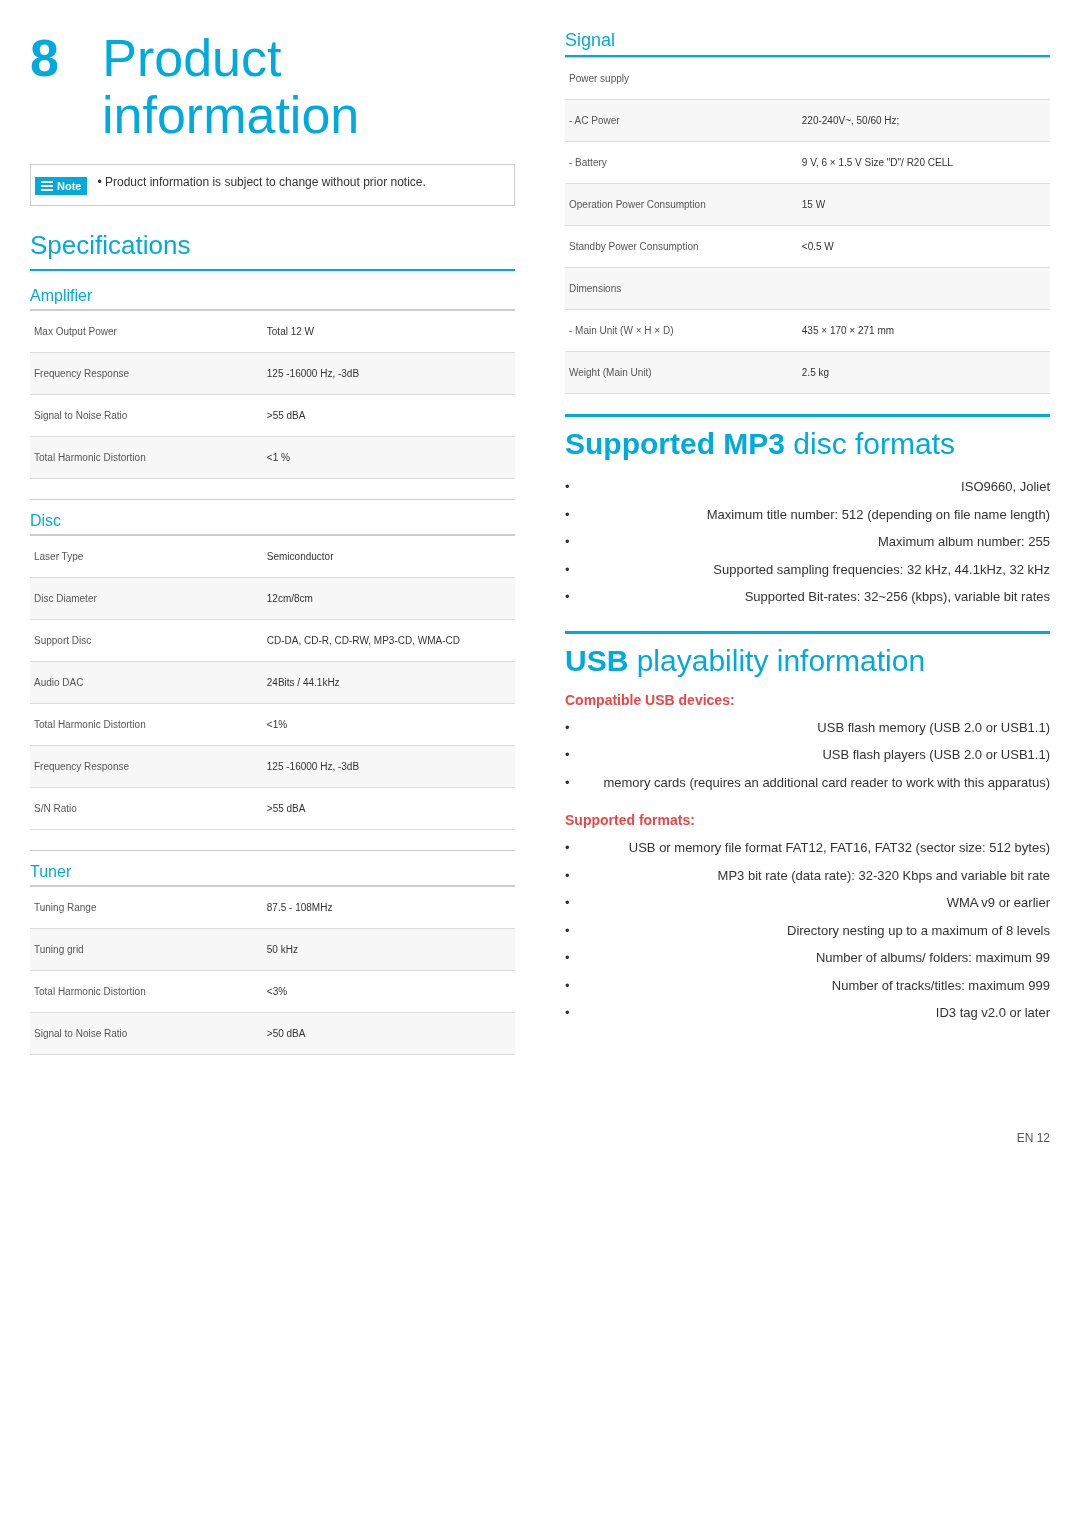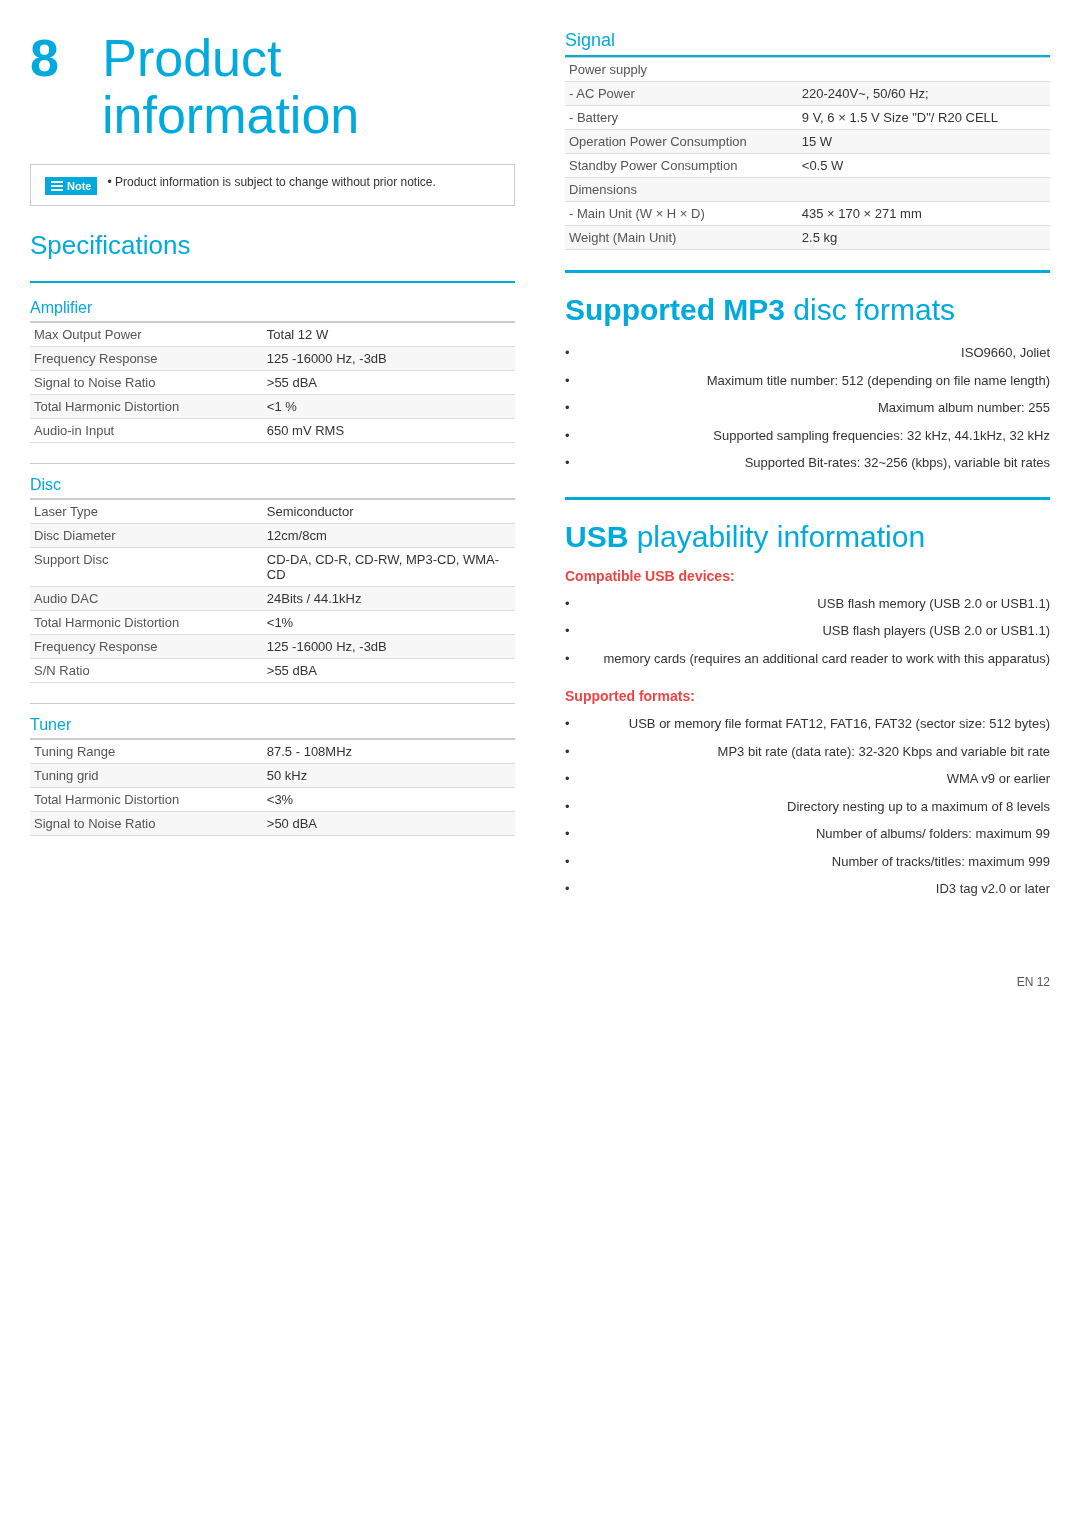"Power supply" .spec-table td { font-size: 13px -> 10px; padding: 4px 4px -> 15px 4px }
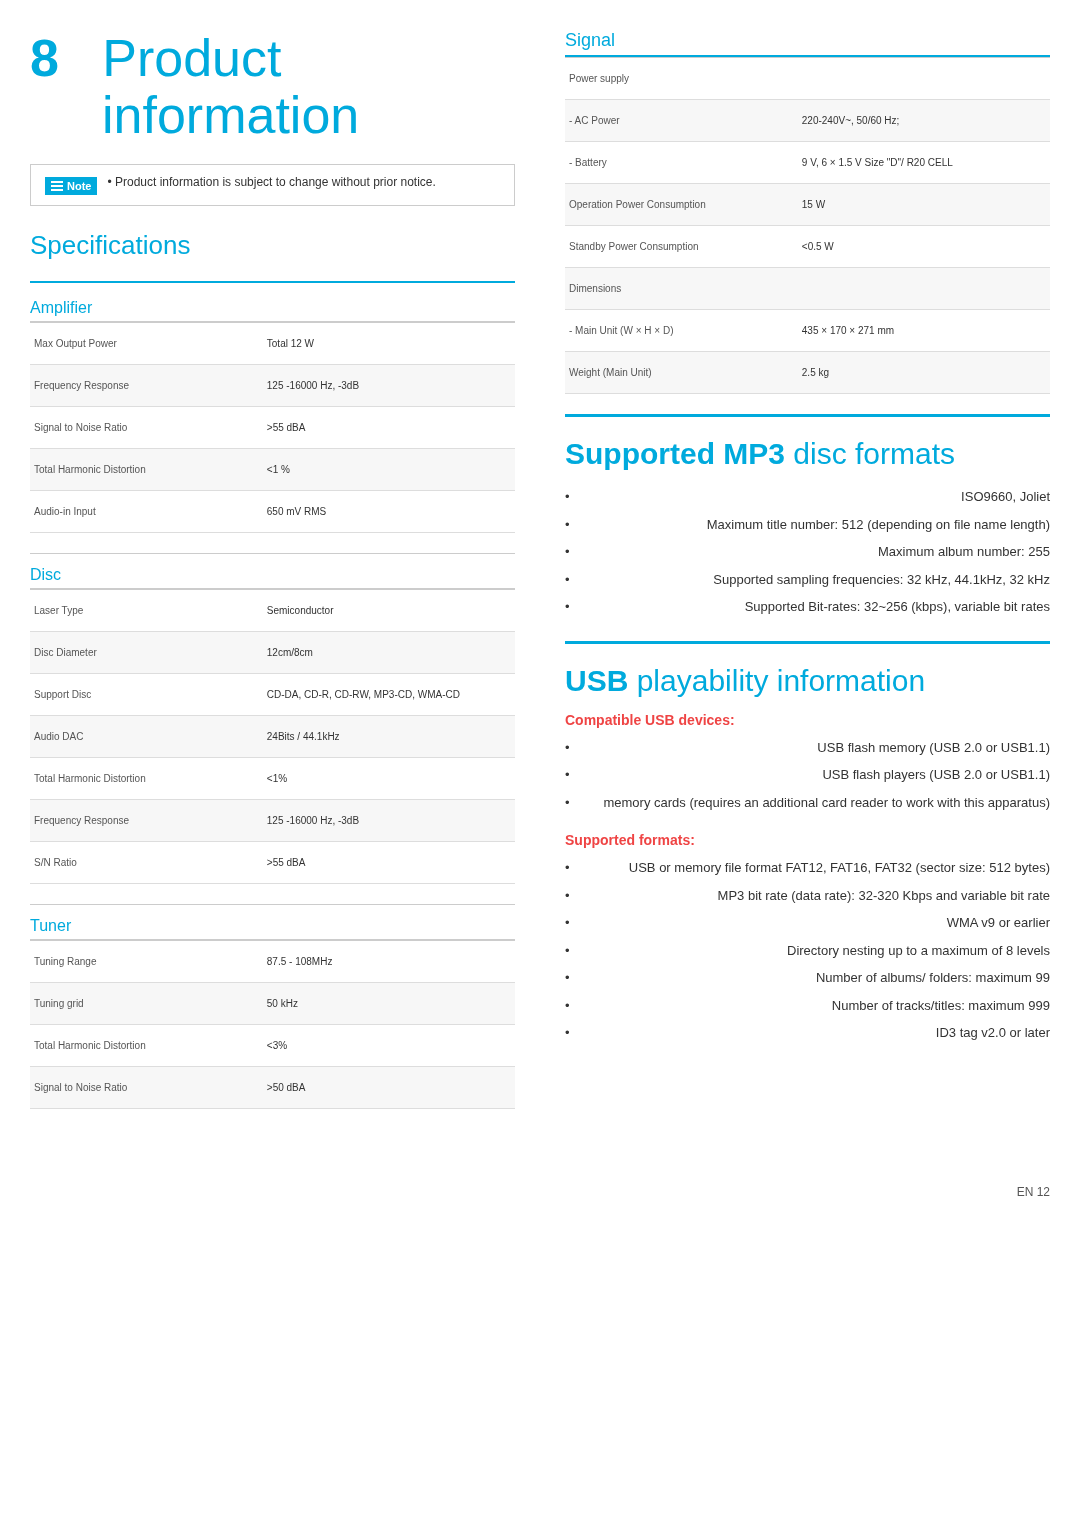"Note" .note-box { padding: 10px 14px -> 10px 4px }
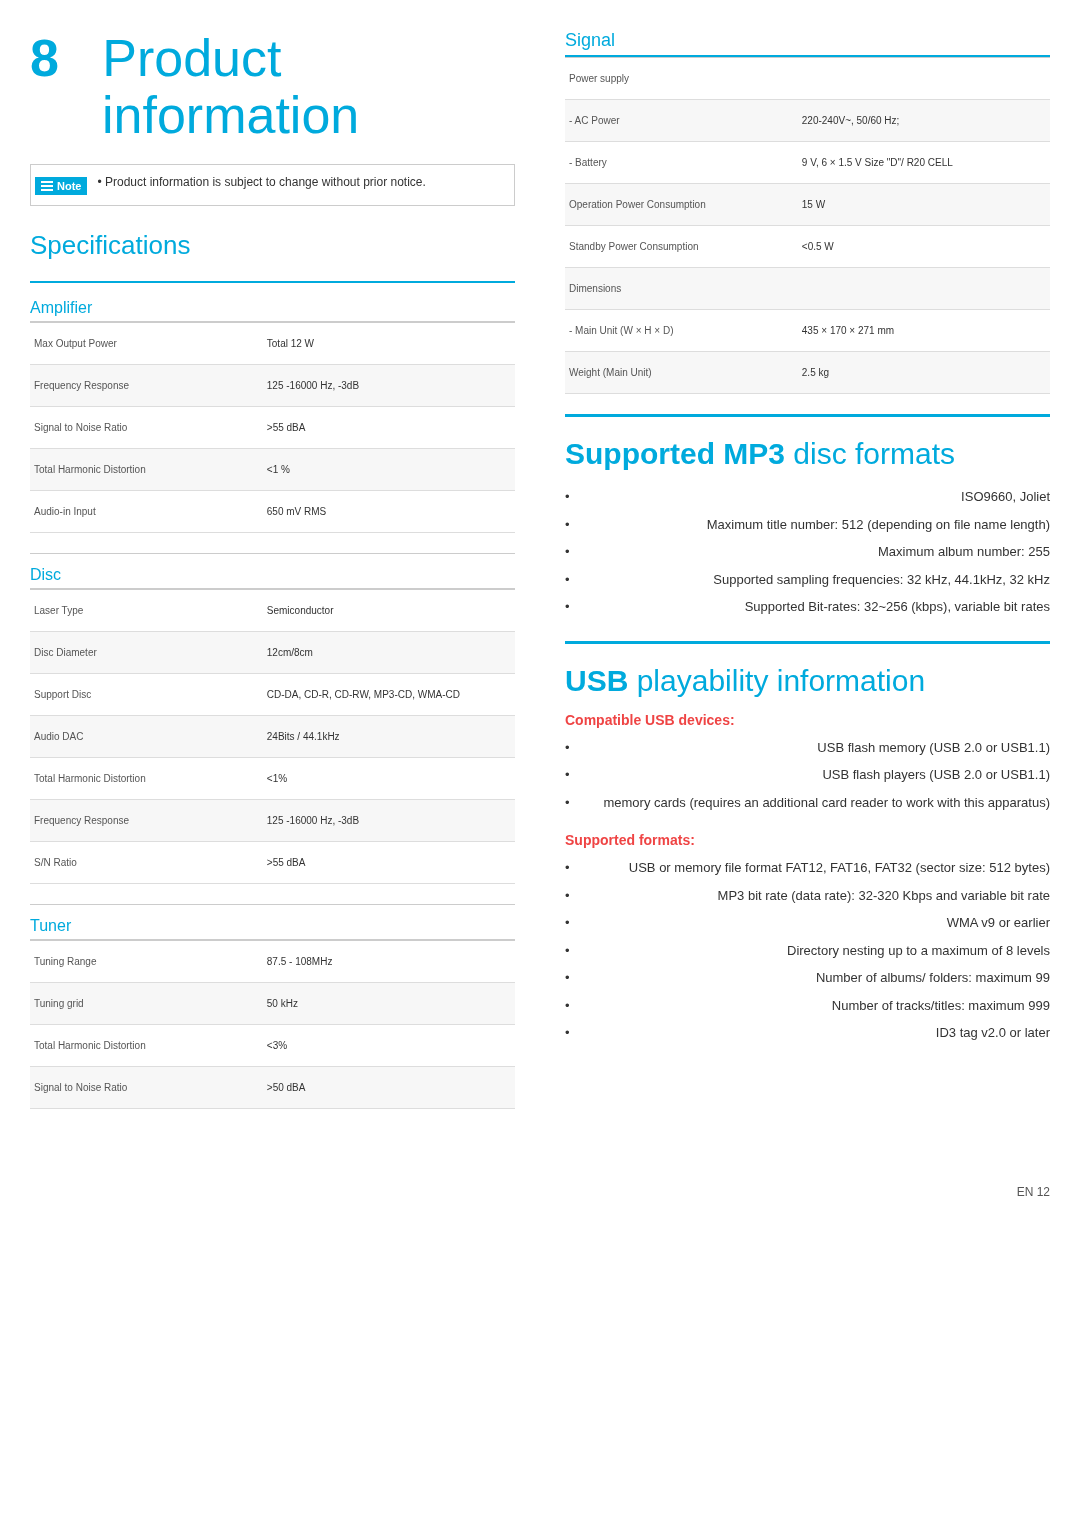"Specifications" .section-title { padding-bottom: 20px -> 8px }
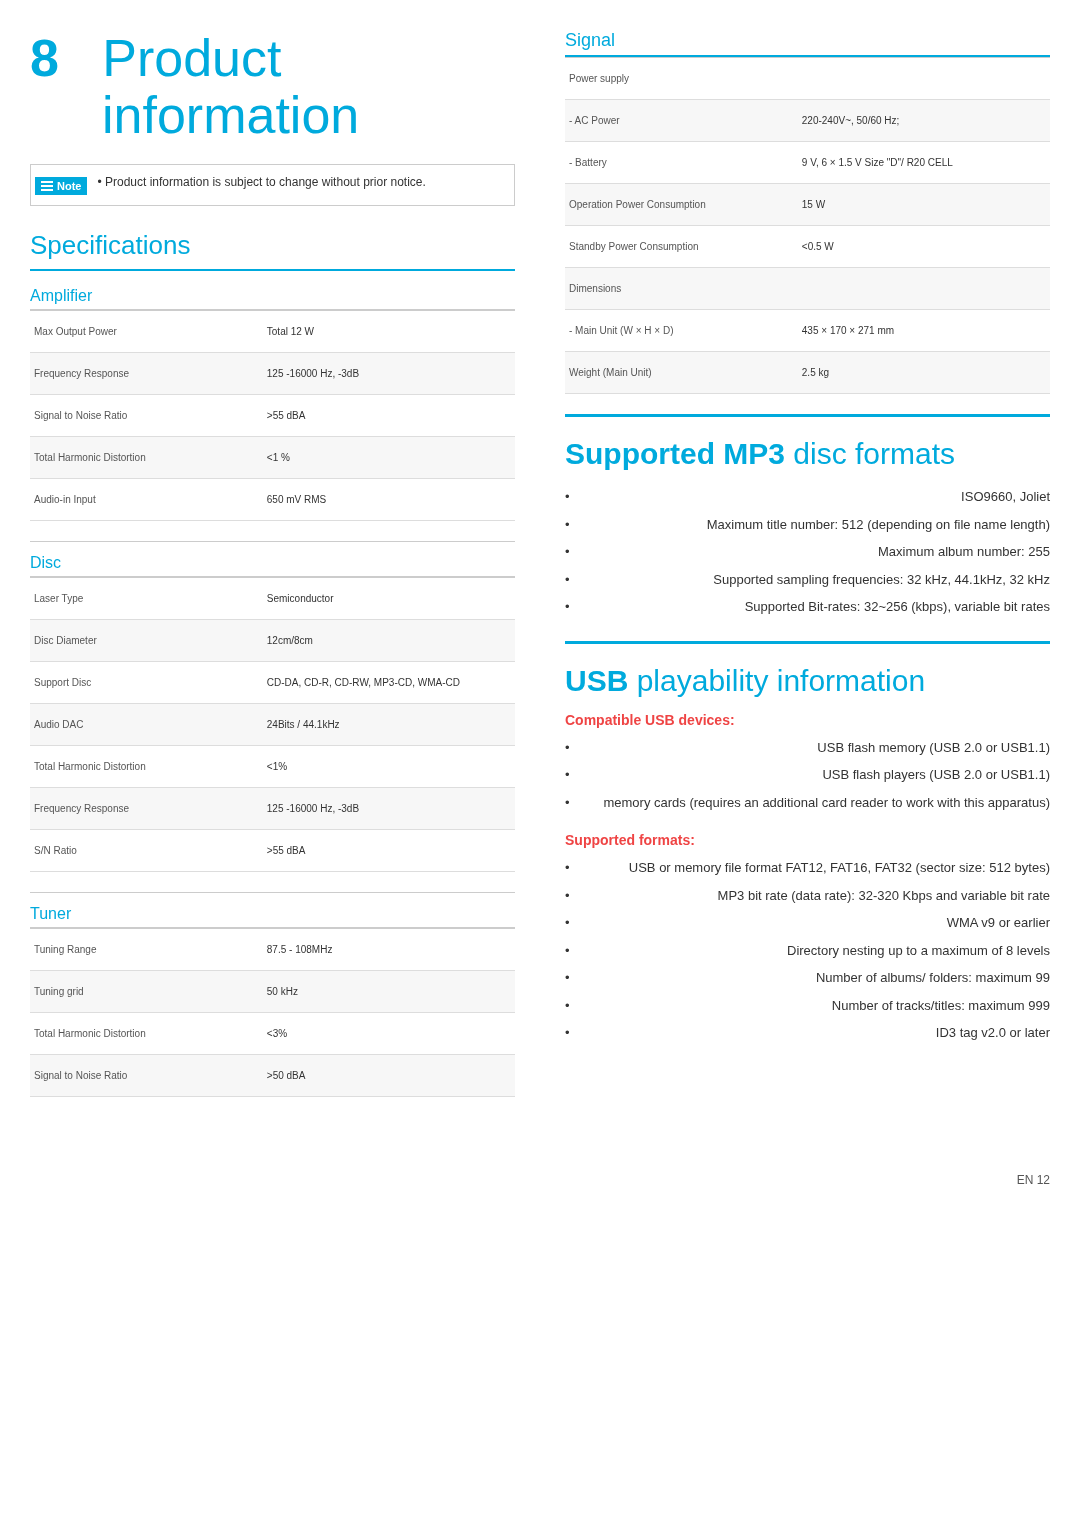"Supported MP3 disc formats" .right-section-title { padding-top: 20px -> 10px }
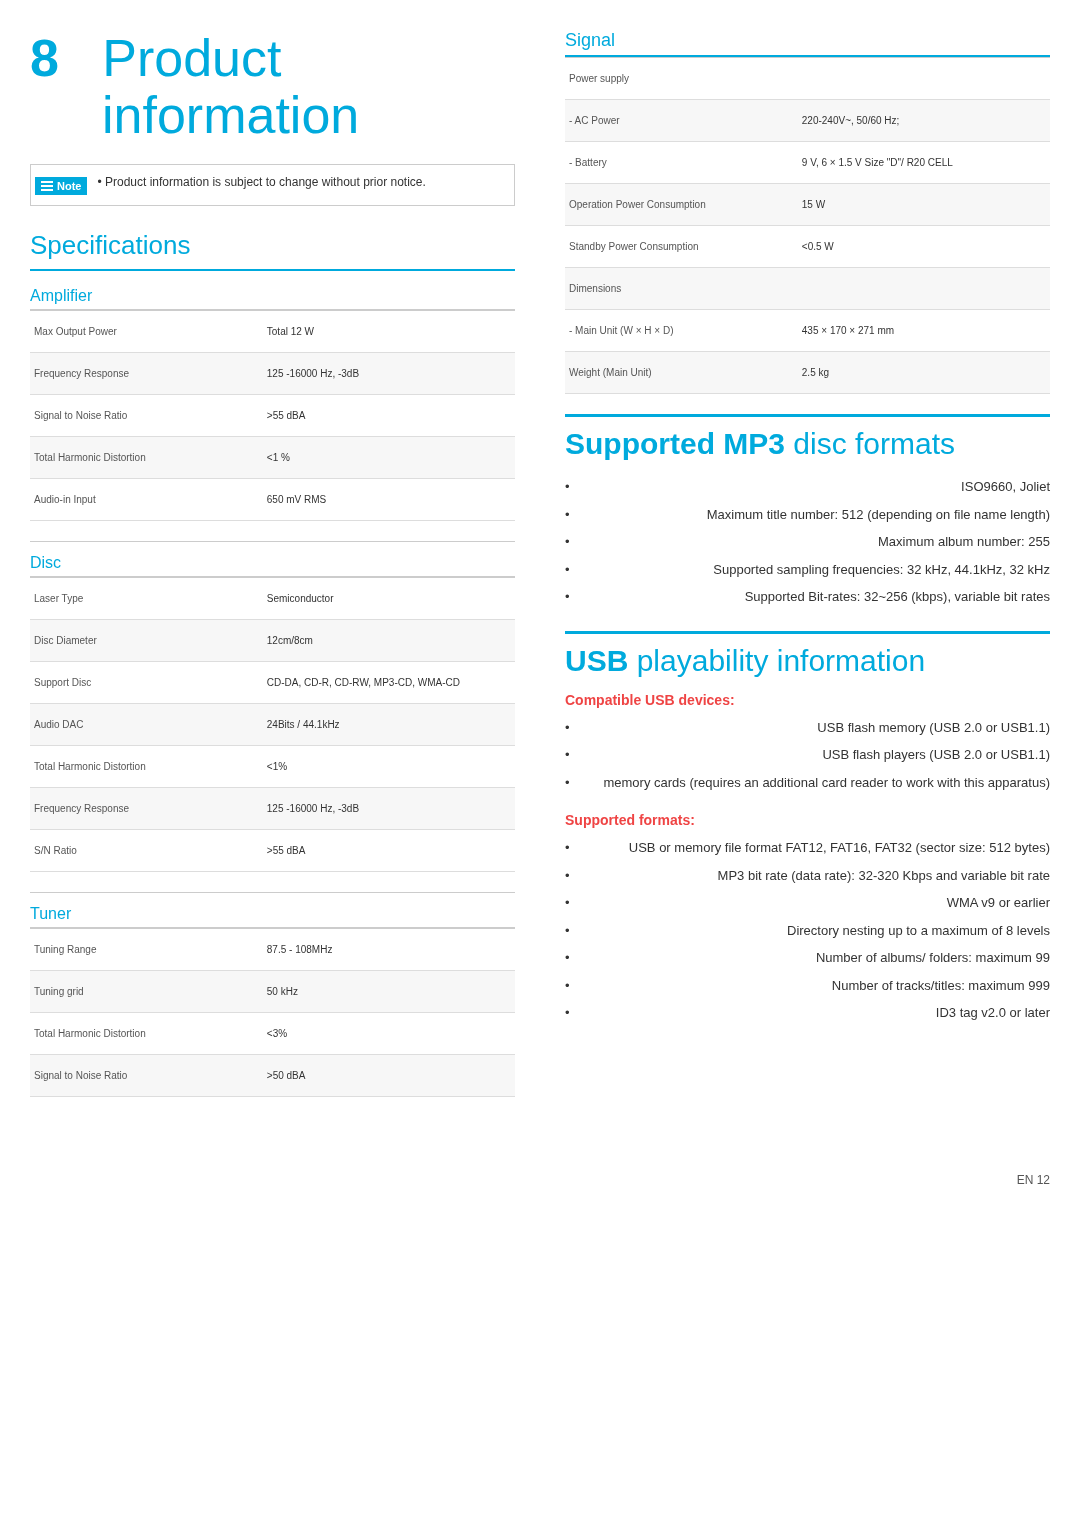"Audio-in Input" tr { html: <tr> <td>Audio-in Input</td> <td>650 mV RMS</td> </tr> -> none }
